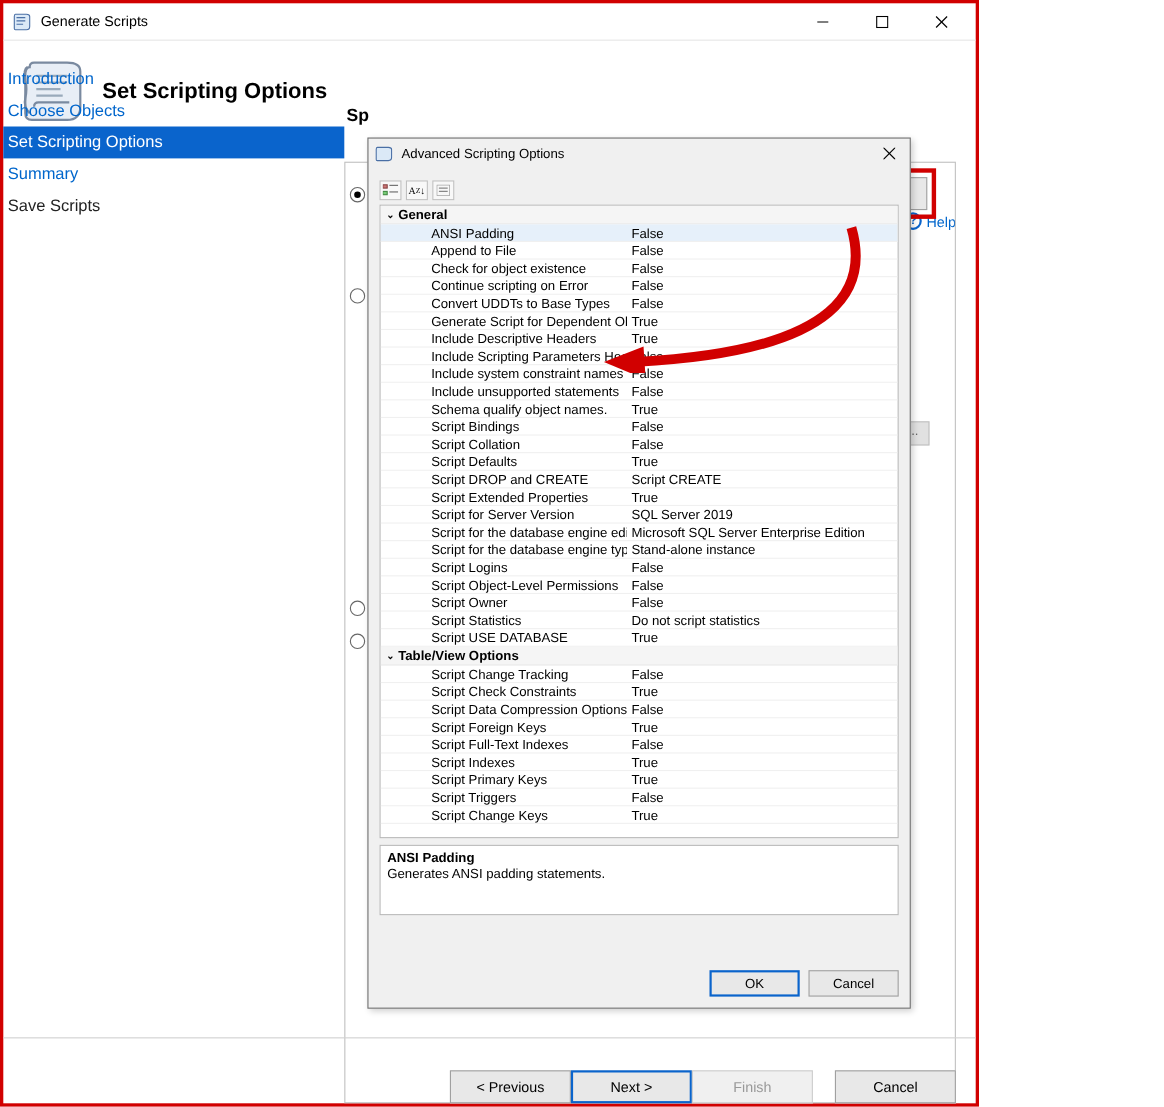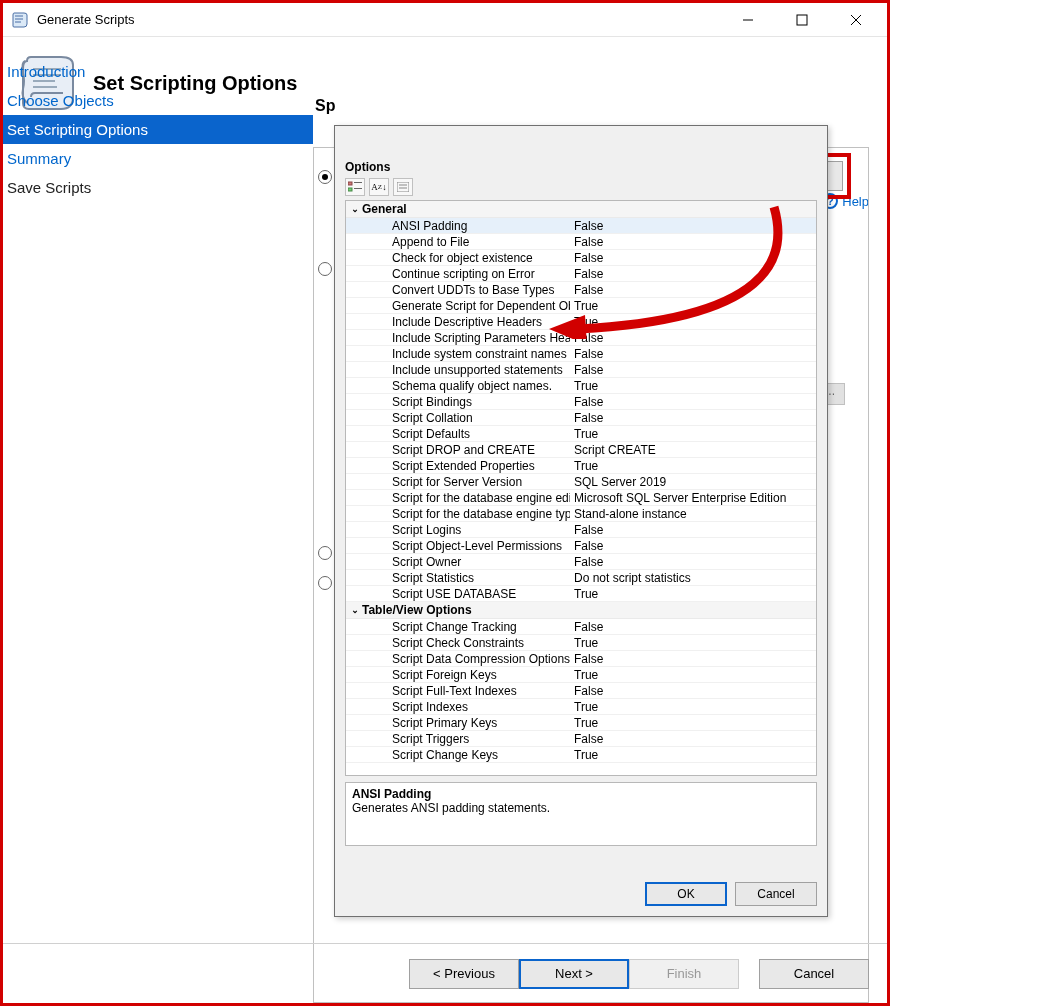"Advanced Scripting Options" div.modal-title { html: none -> <div> <span> <svg> <path></path> </svg> </span> <span>Advanced Scripting Options</span> <div> <svg> <line></line> <line></line> </svg> </div> </div> }
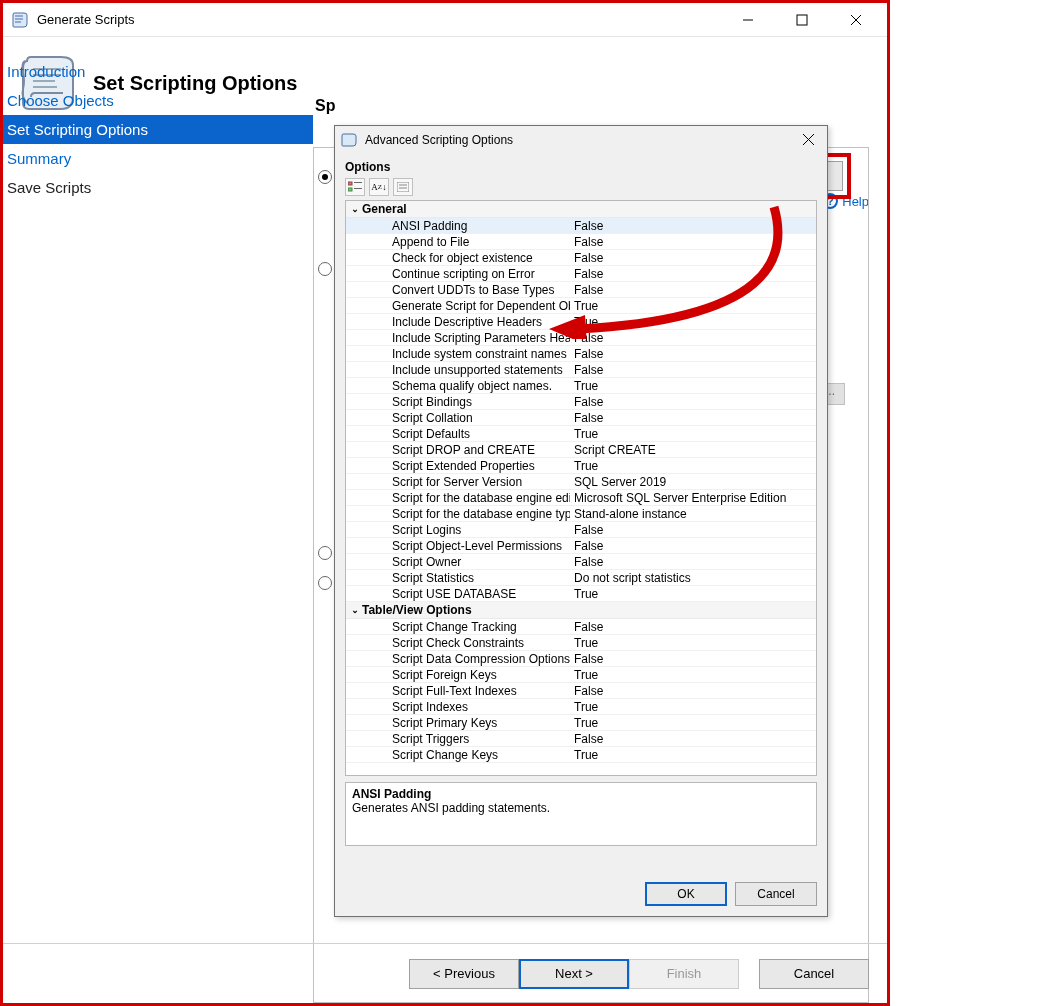"Options" div.opt-heading { html: <div>Options</div> -> none }
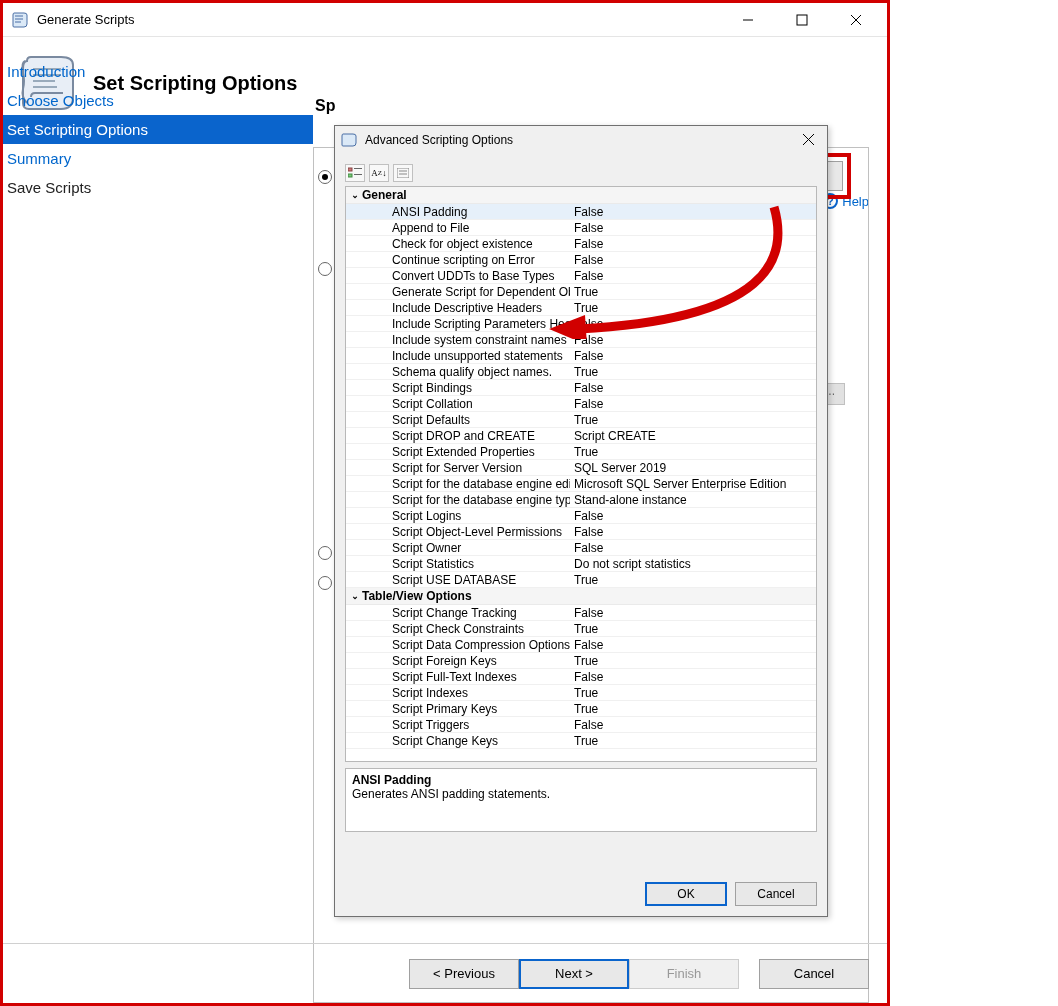"< Previous" .footer { align-items: center -> flex-end }
